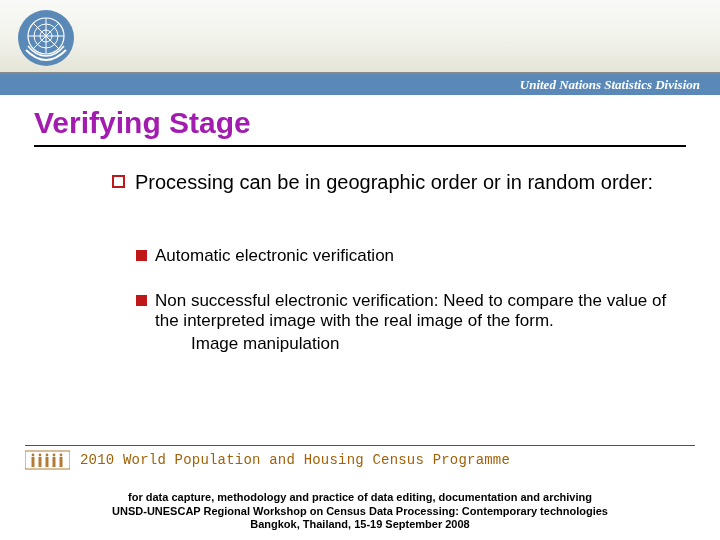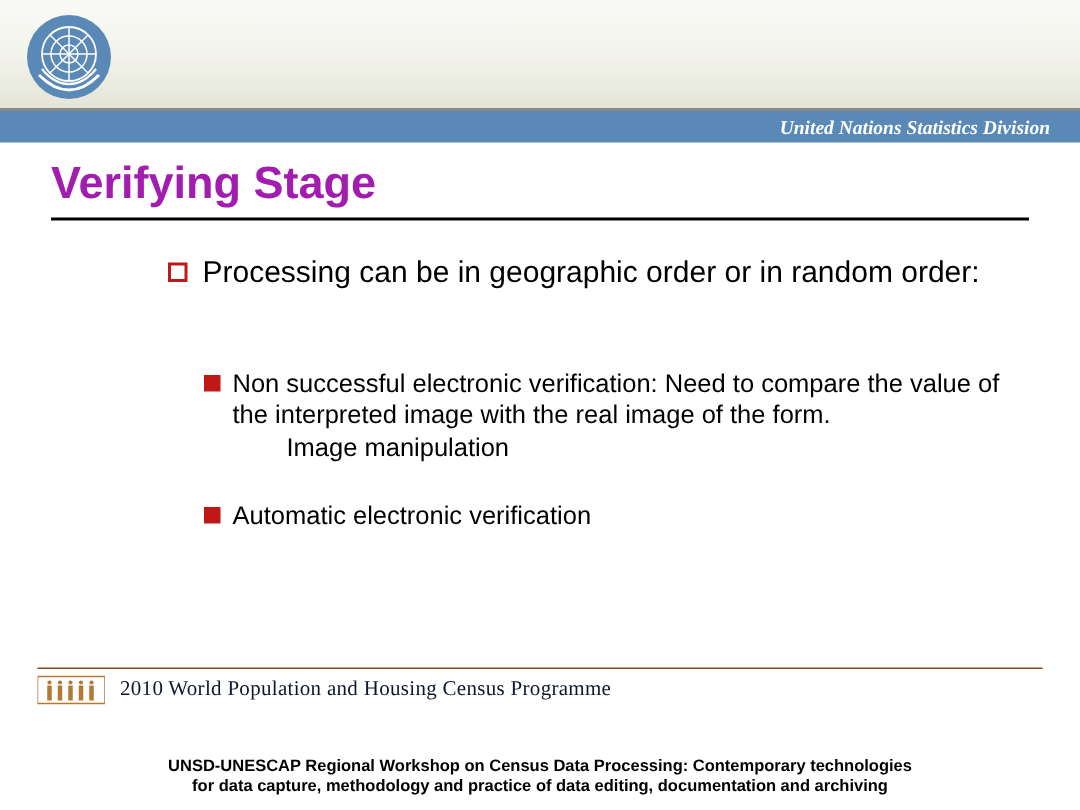"Non successful electronic verification:" div.b2 { order: before "Automatic electronic verification" -> after "Automatic electronic verification" }
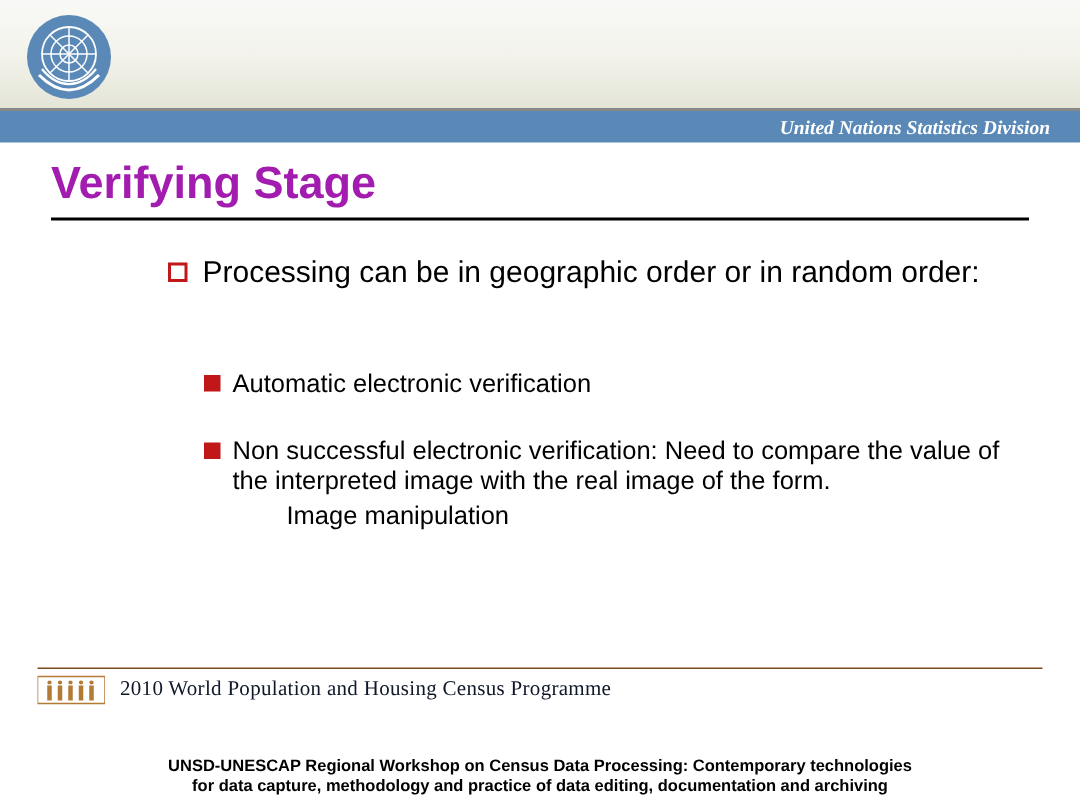"2010 World Population and Housing" .prog-text { color: #0f172a -> #a16207; font-family: Liberation Serif, serif -> Liberation Mono, monospace }
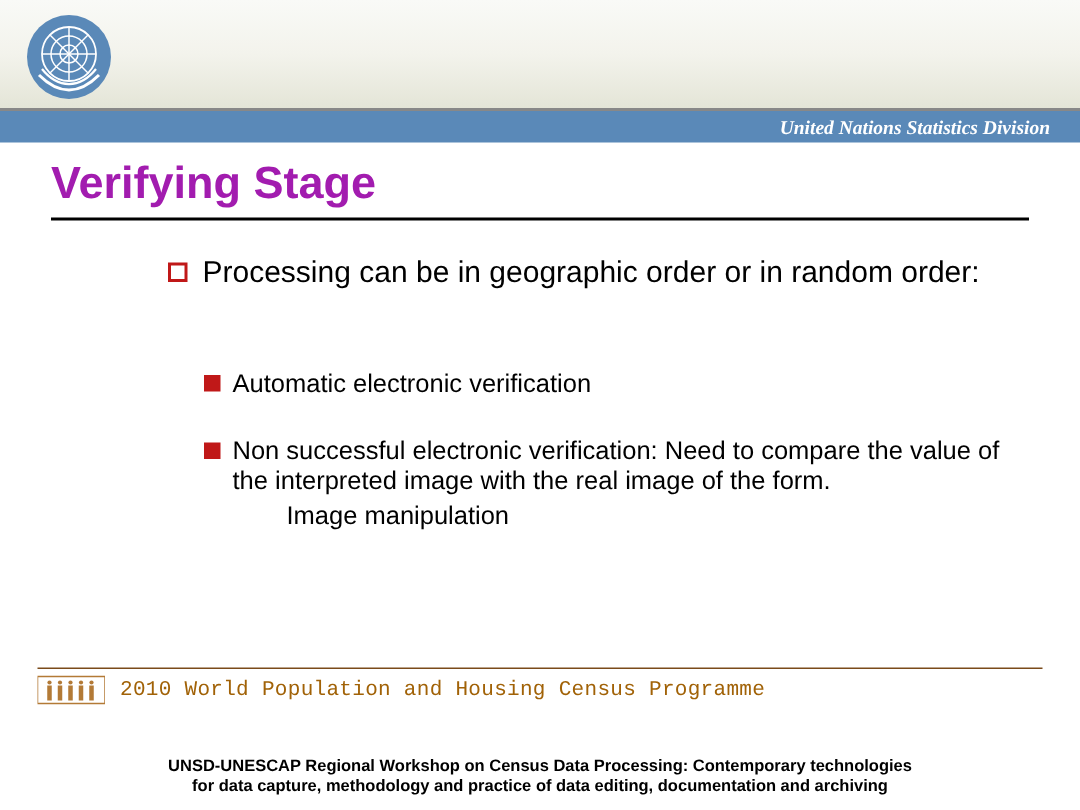"UNSD-UNESCAP Regional Workshop on Census" div { order: before "for data capture, methodology and" -> after "for data capture, methodology and" }
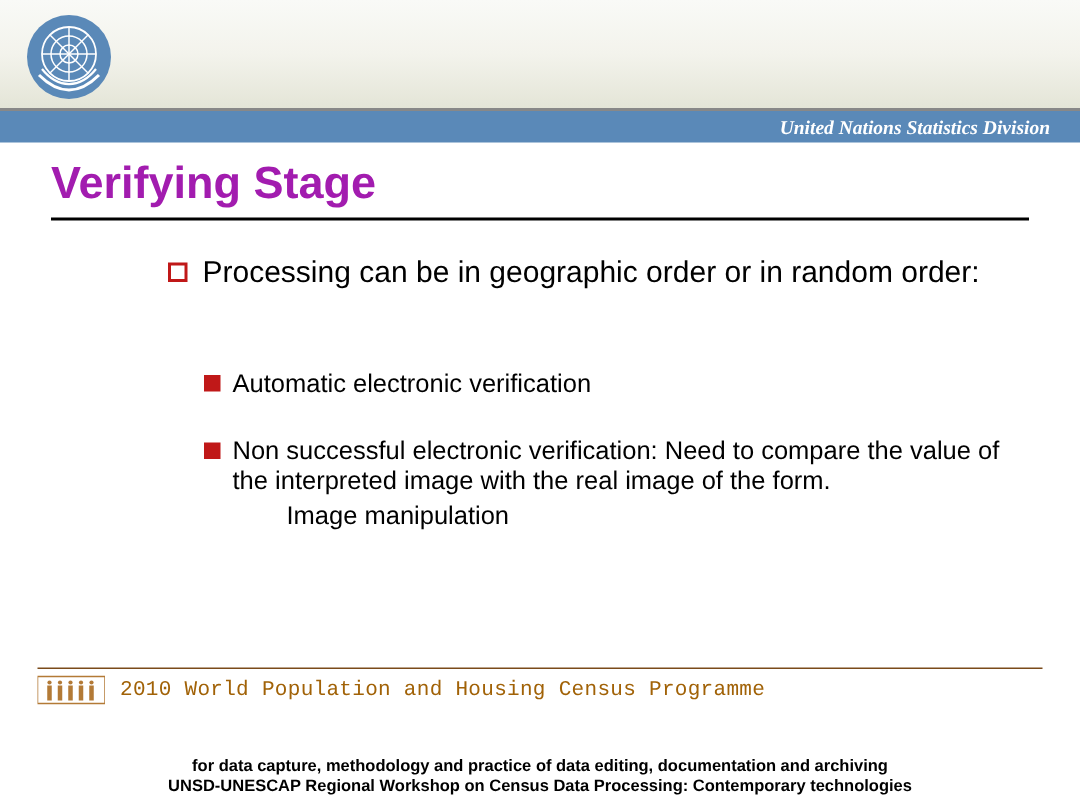"Bangkok, Thailand, 15-19 September 2008" div { html: none -> <div>Bangkok, Thailand, 15-19 September 2008</div> }
